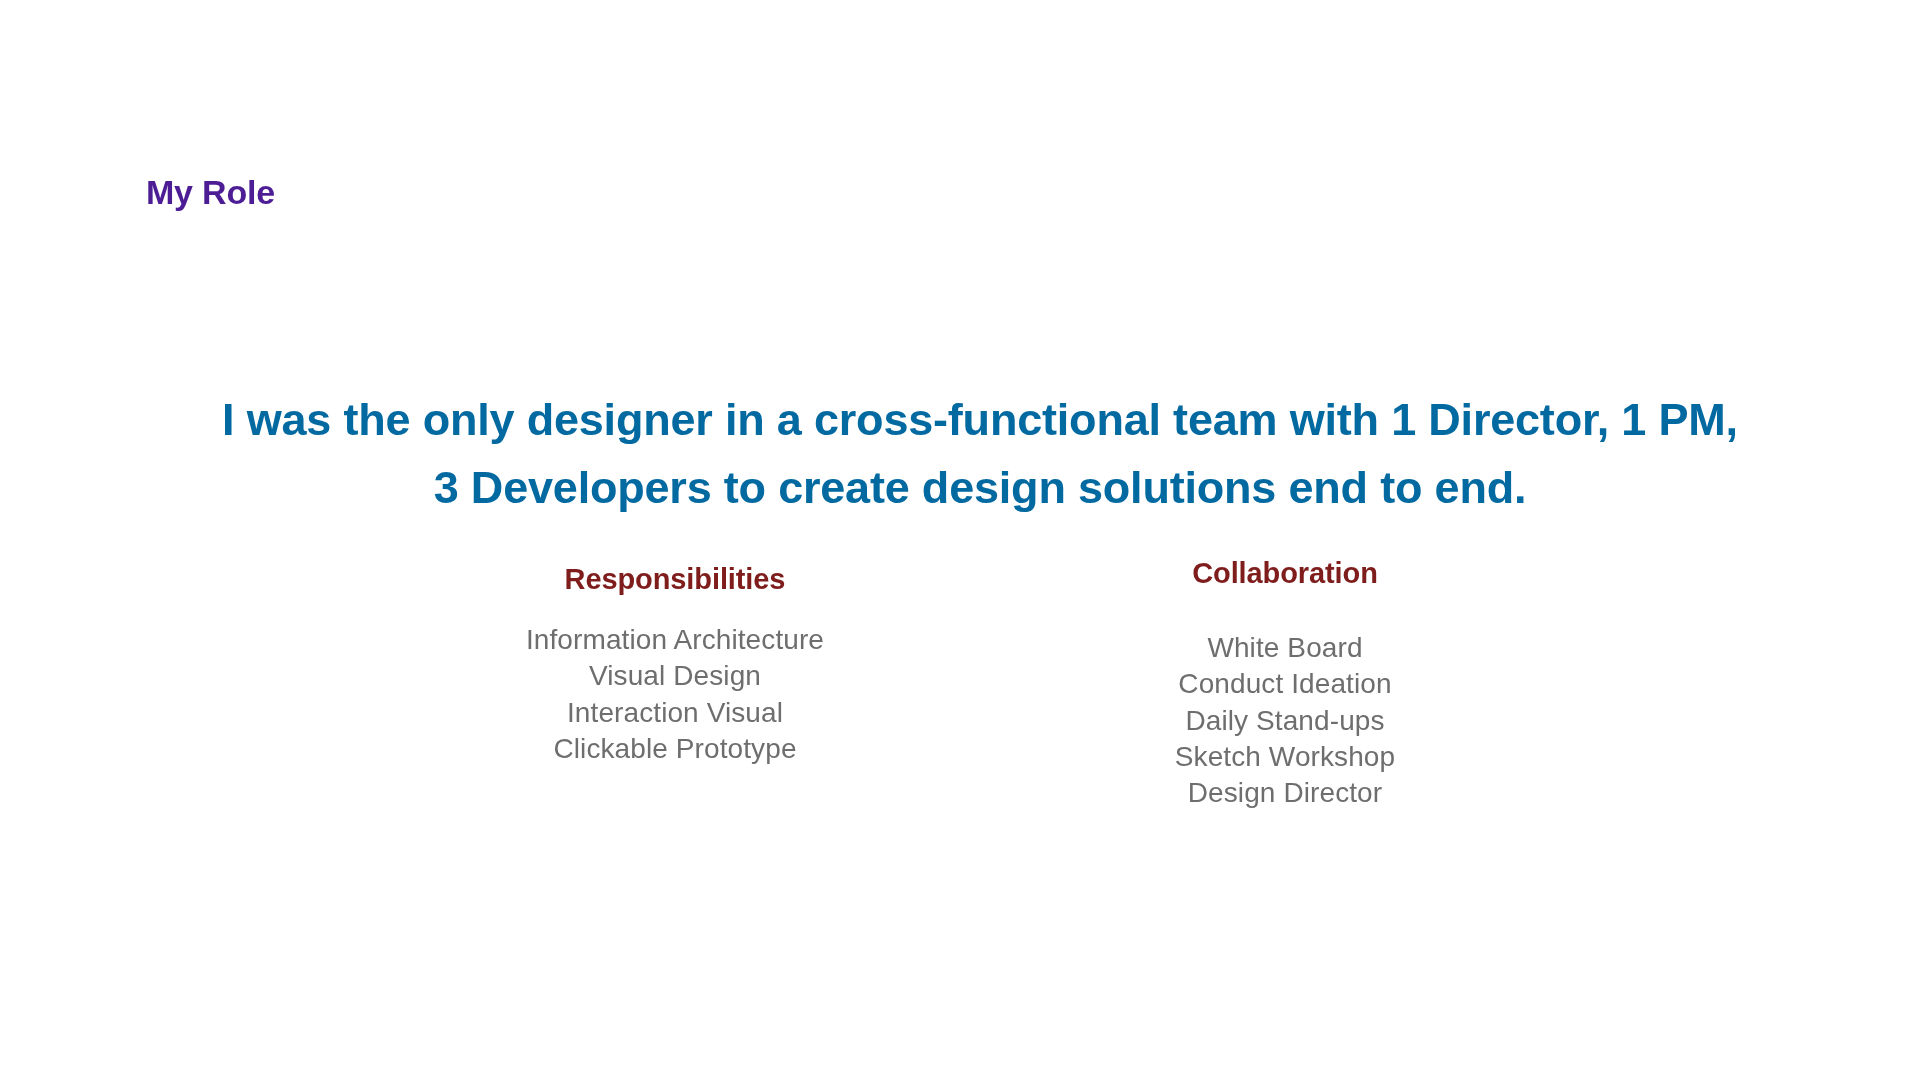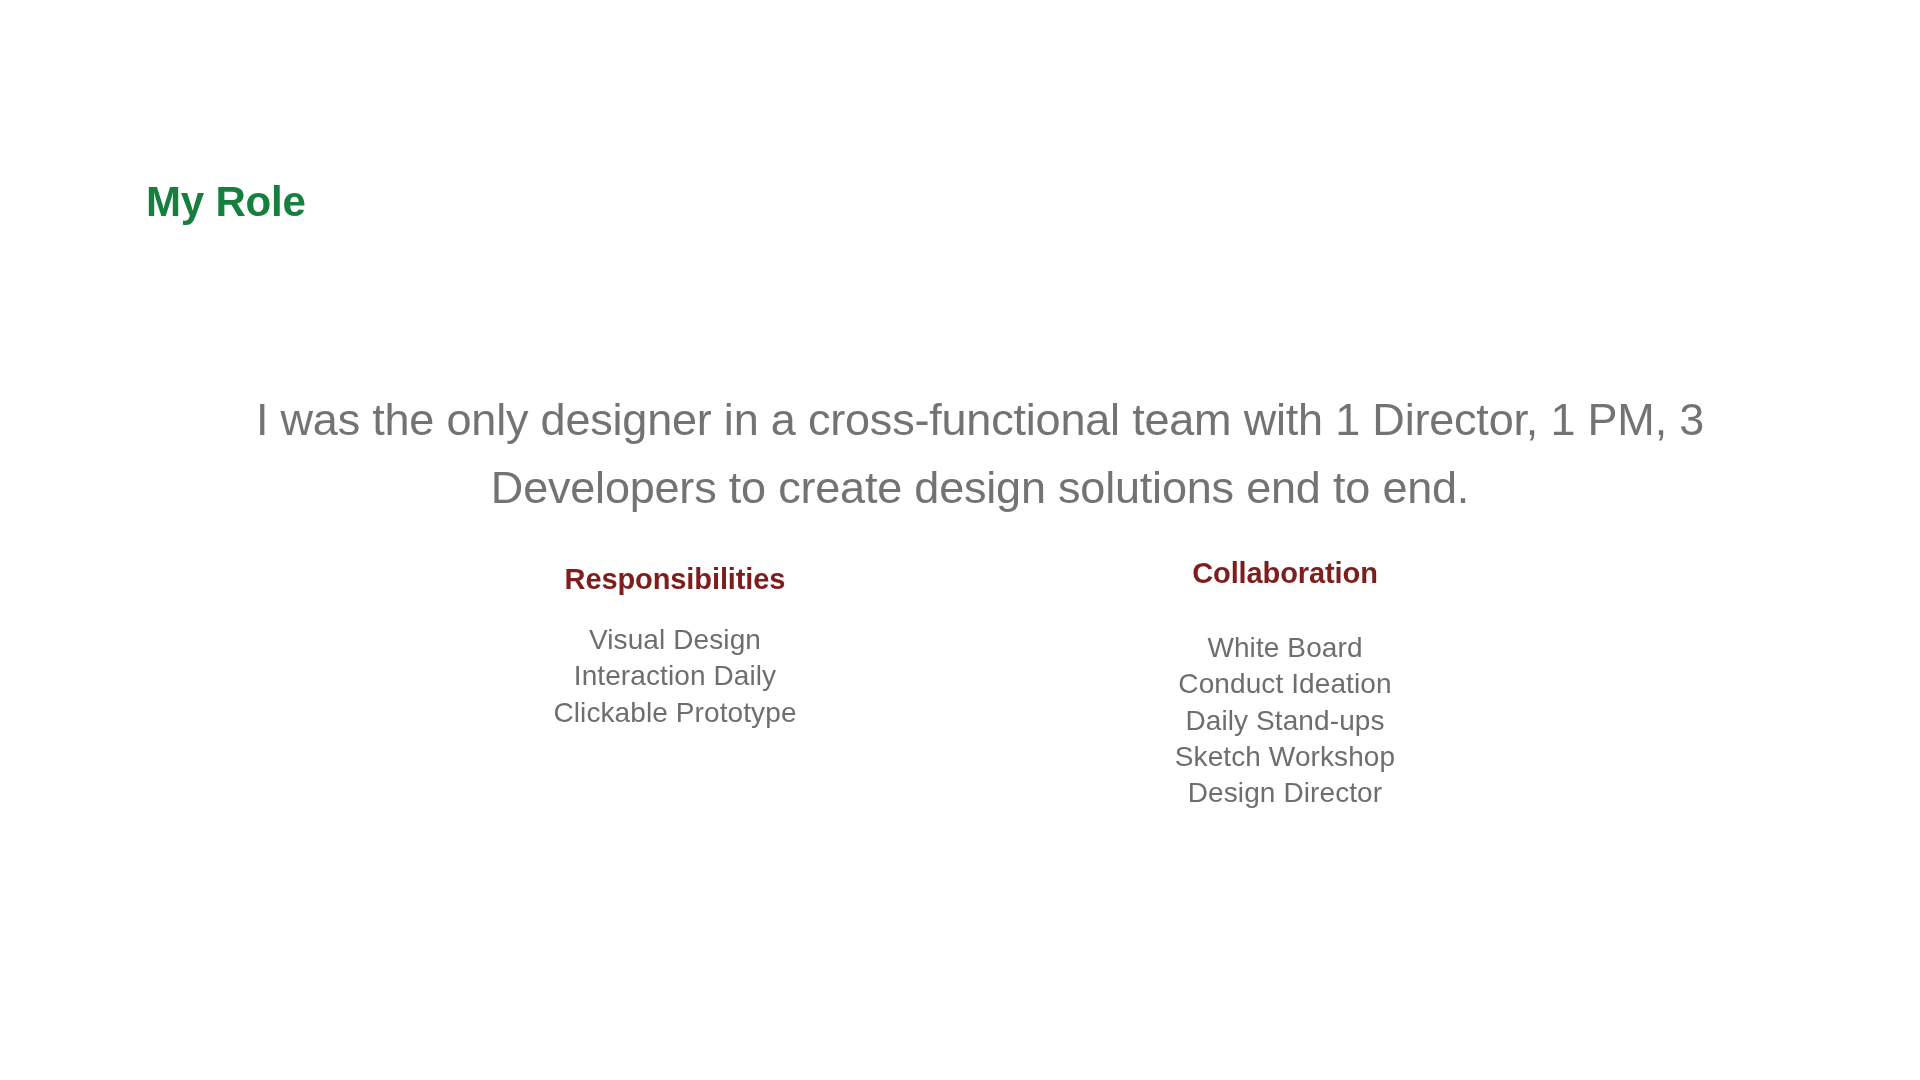"My Role" .slide-title { color: #15803d -> #4c1d95; font-size: 42px -> 34px }
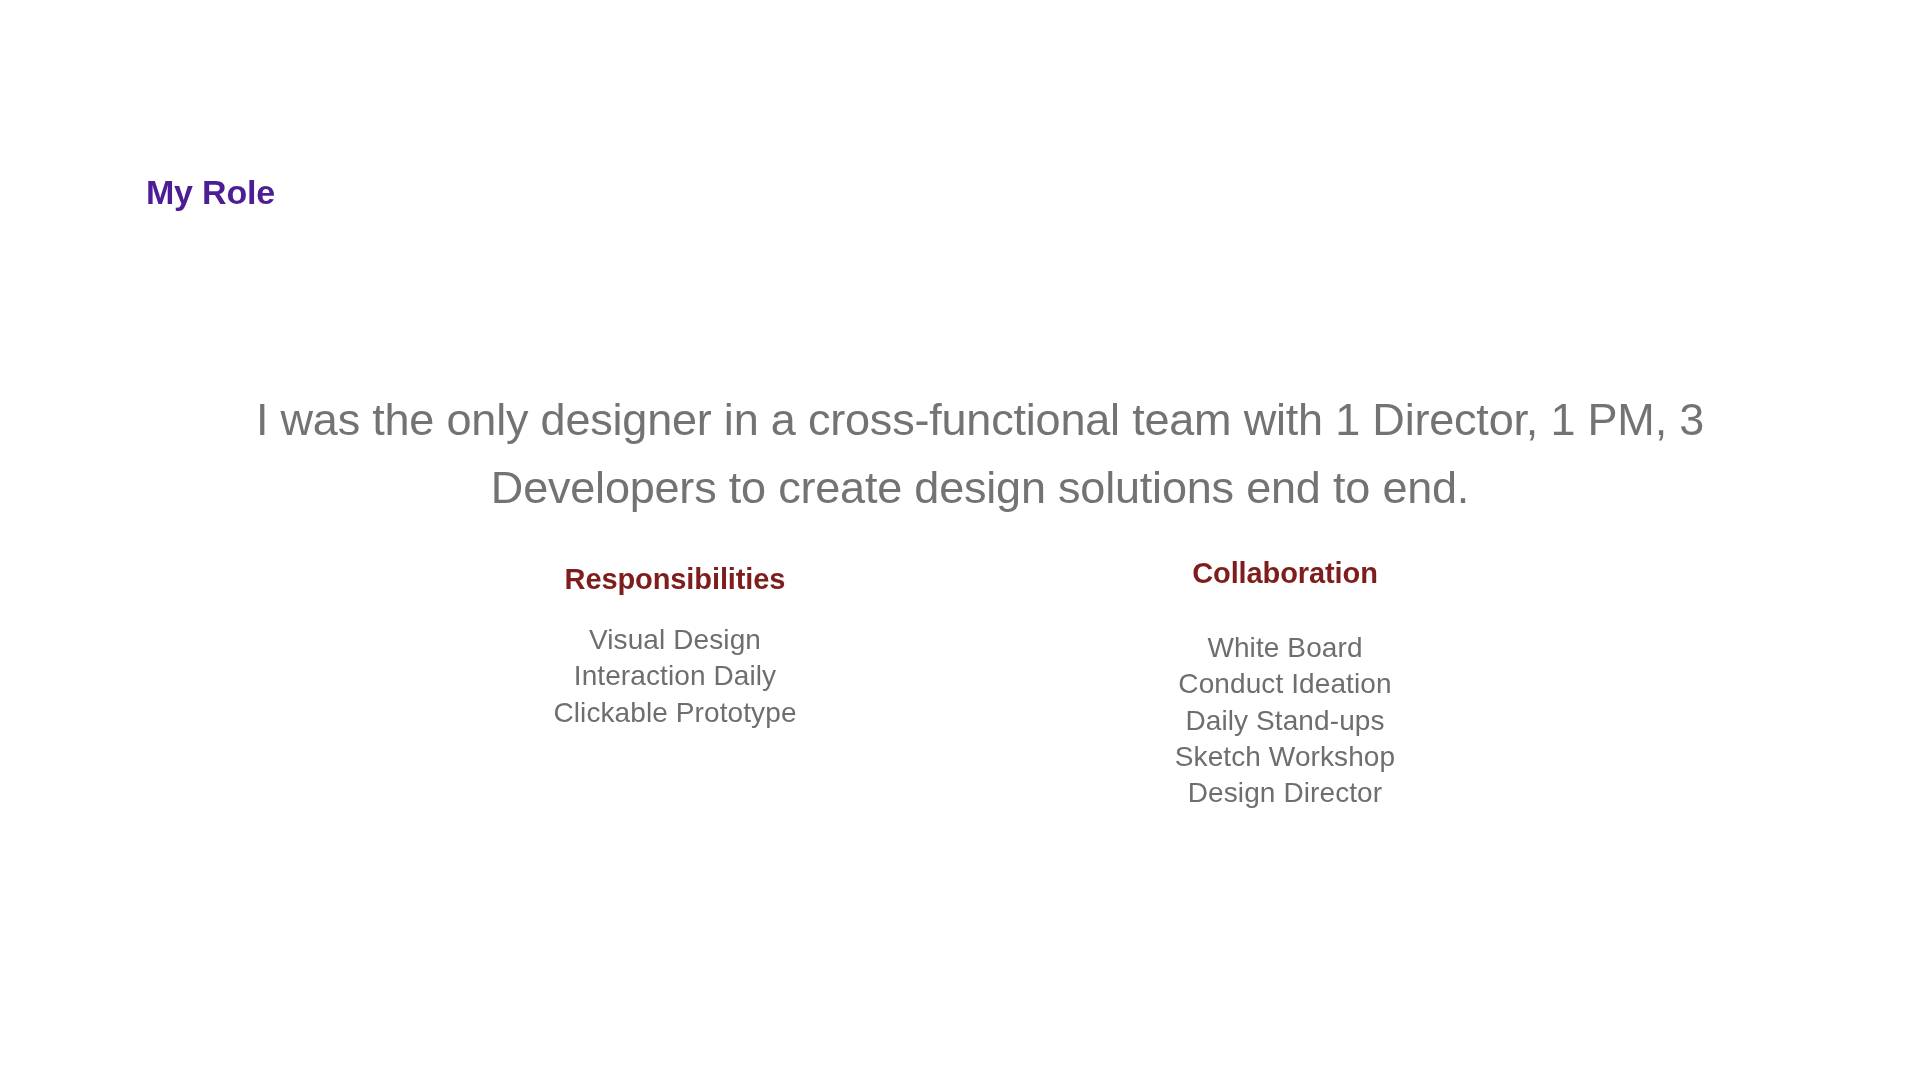"I was the only designer" .headline { color: #737373 -> #0369a1; font-weight: 400 -> 700 }
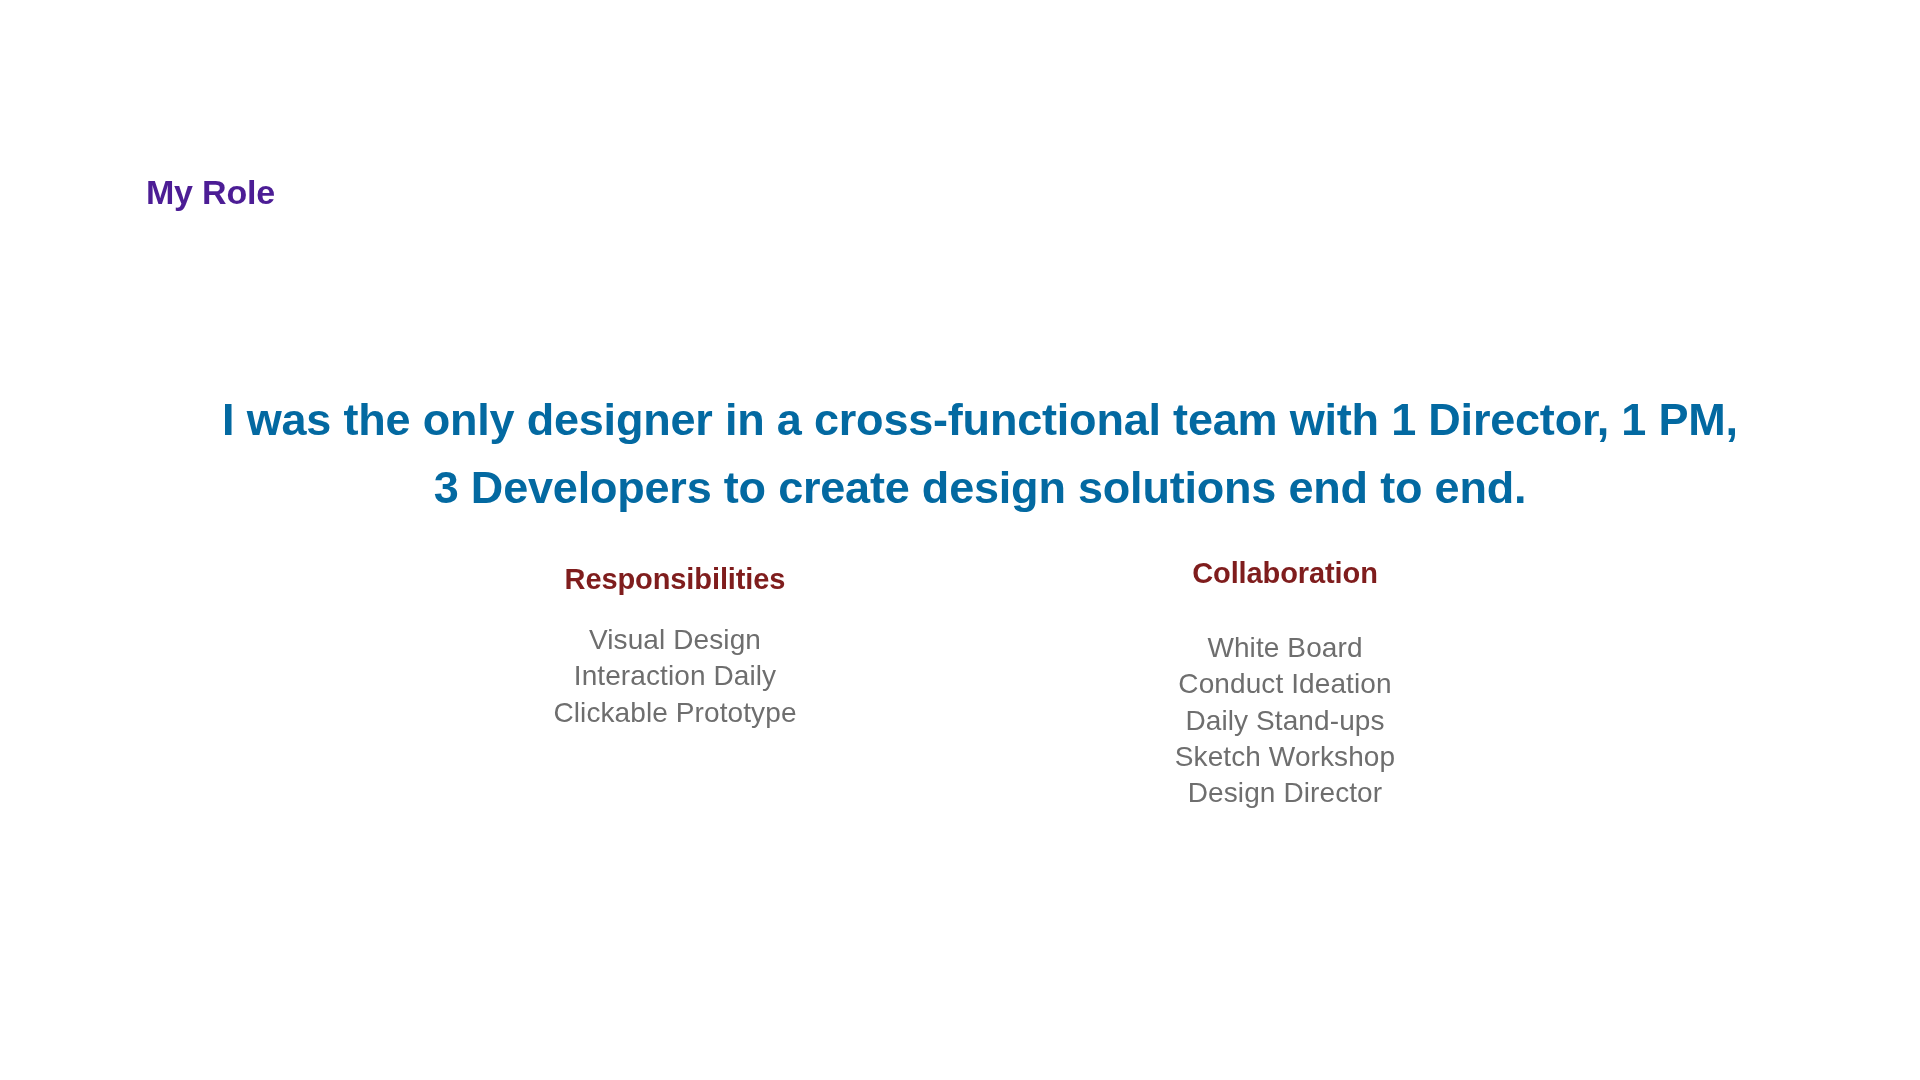"Information Architecture" li { html: none -> <li>Information Architecture</li> }
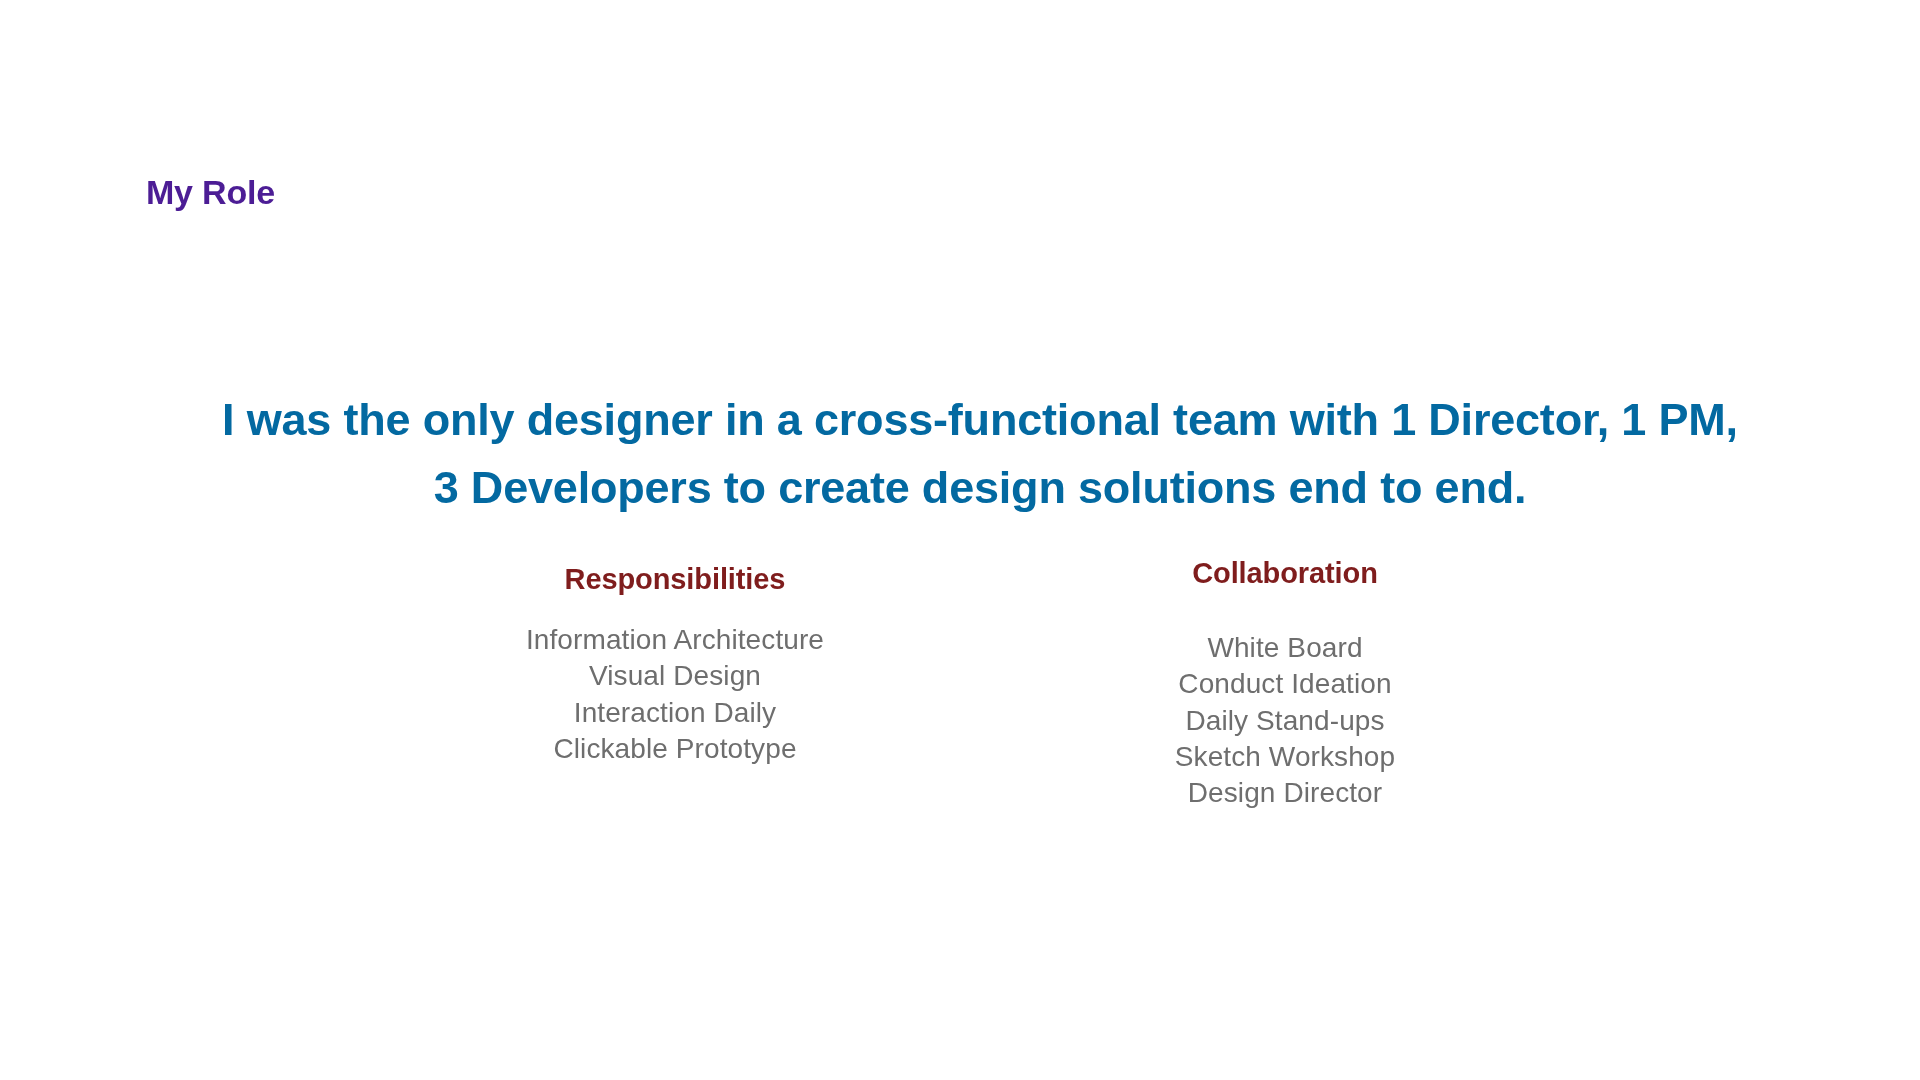"Interaction Daily" li { text: Daily -> Visual }
